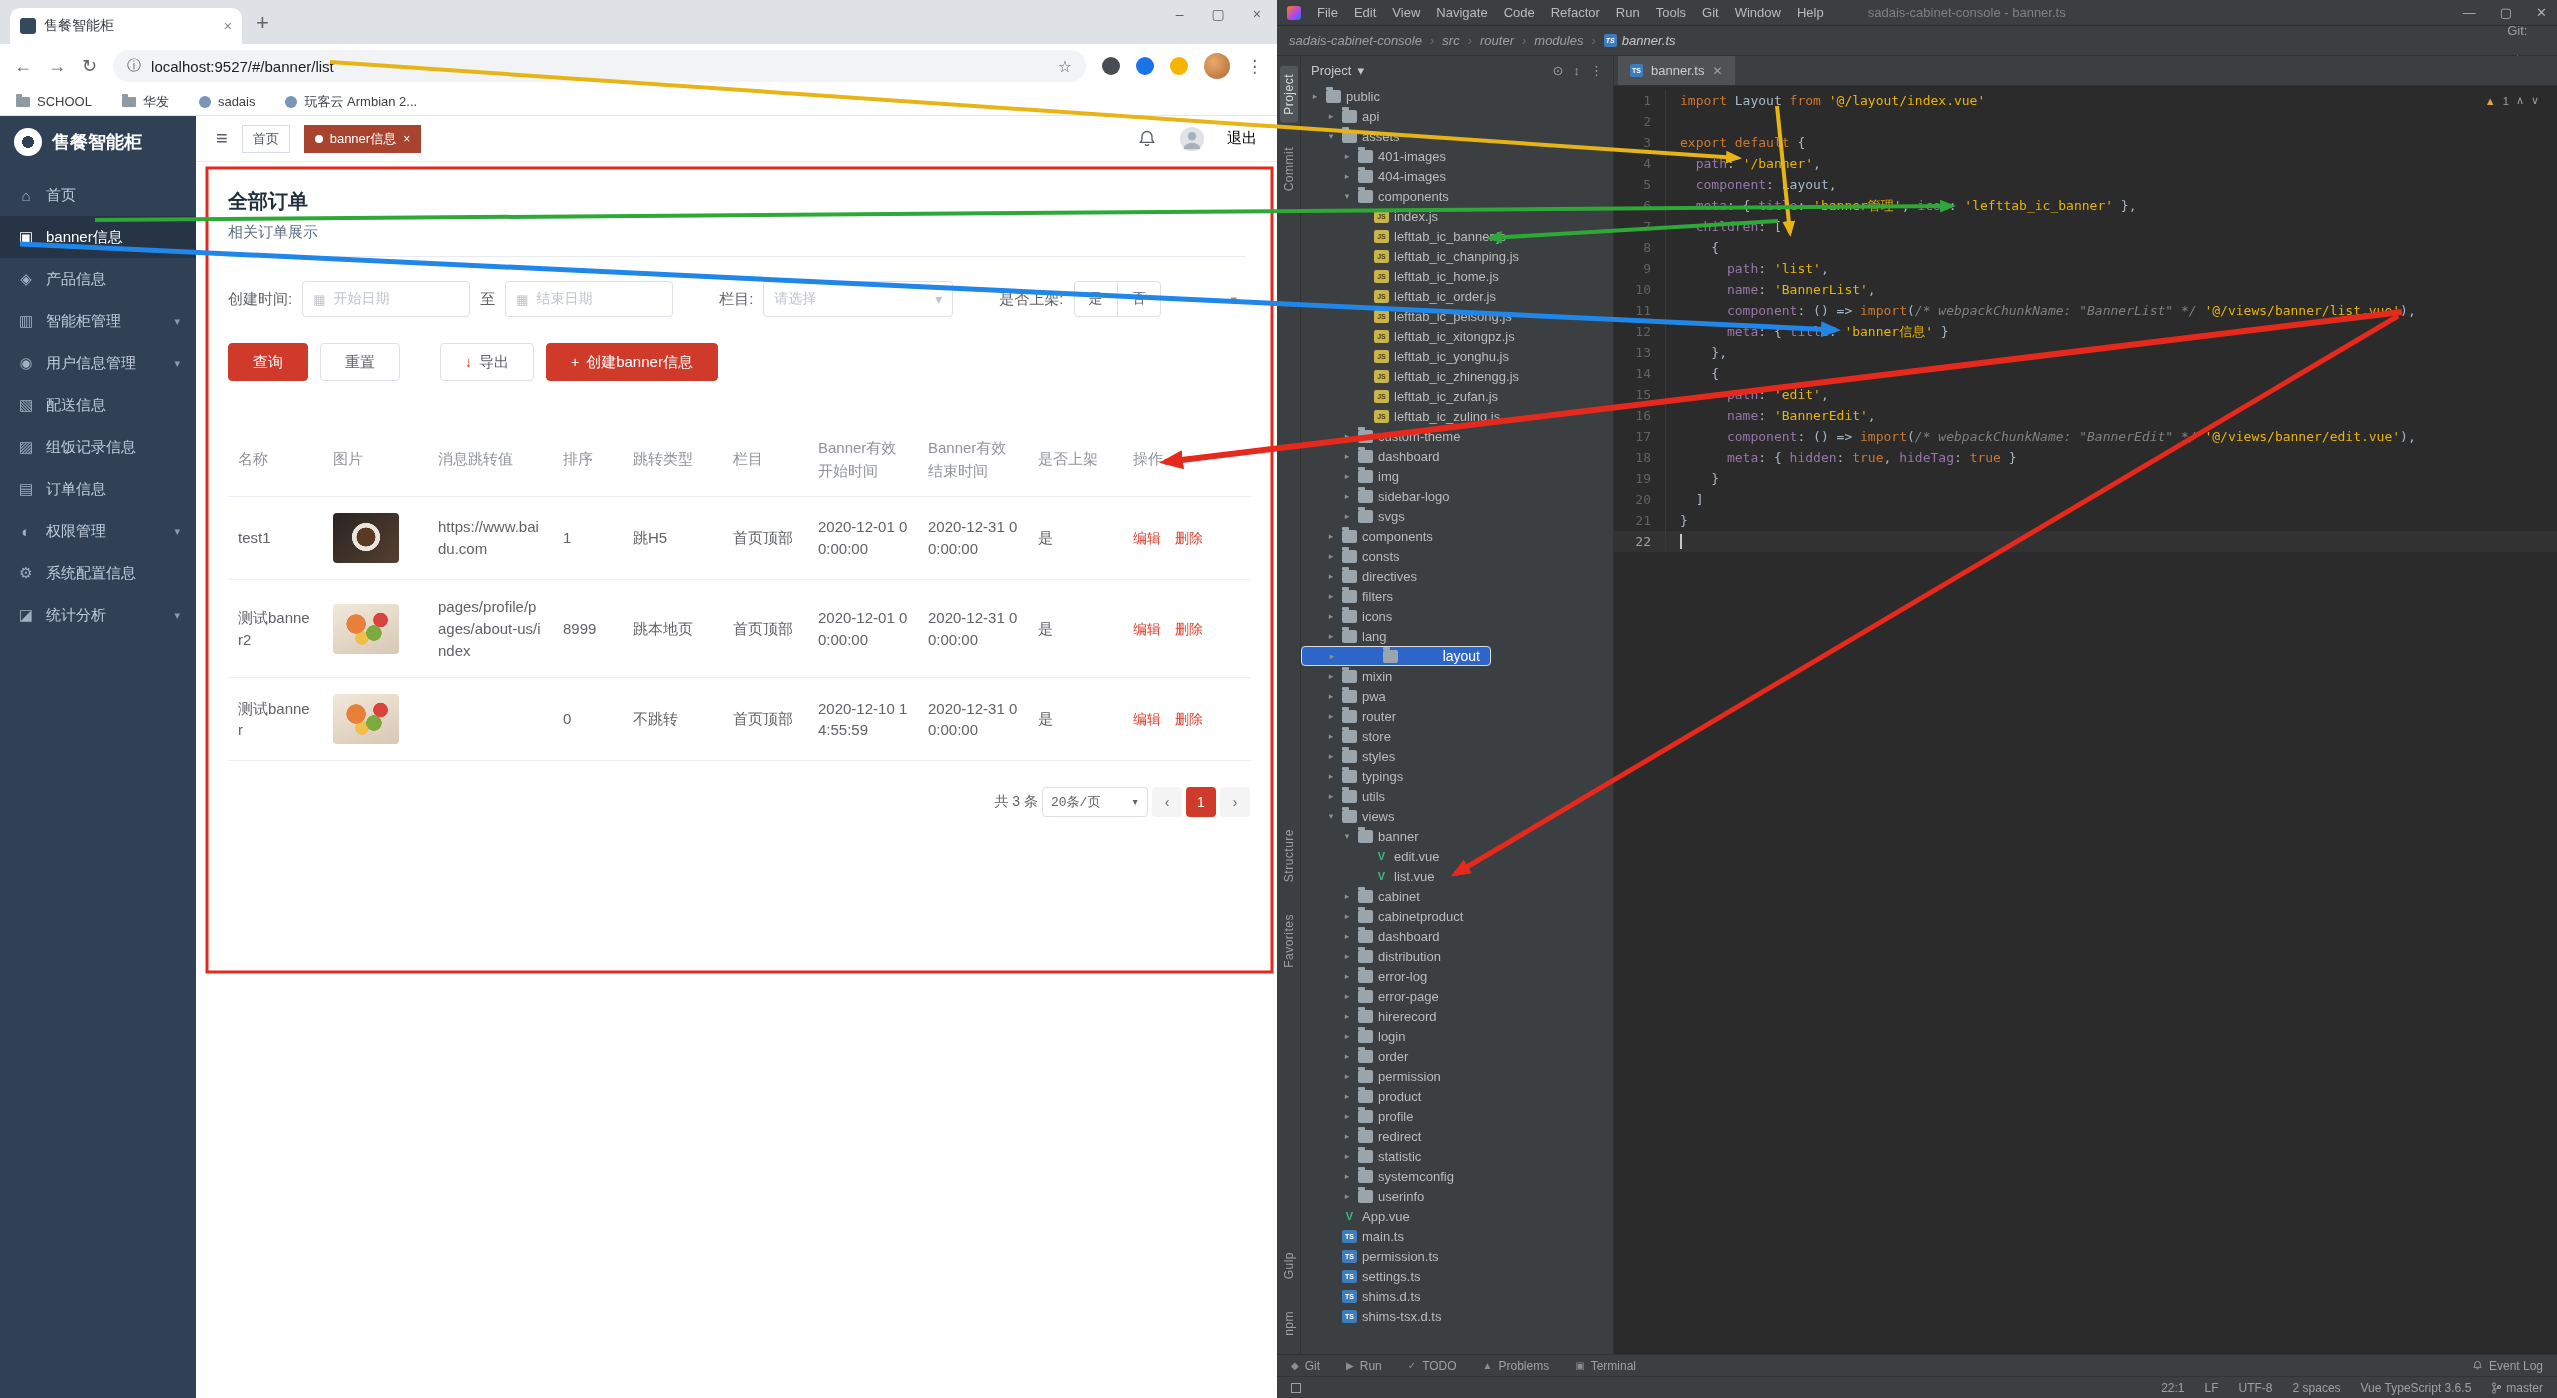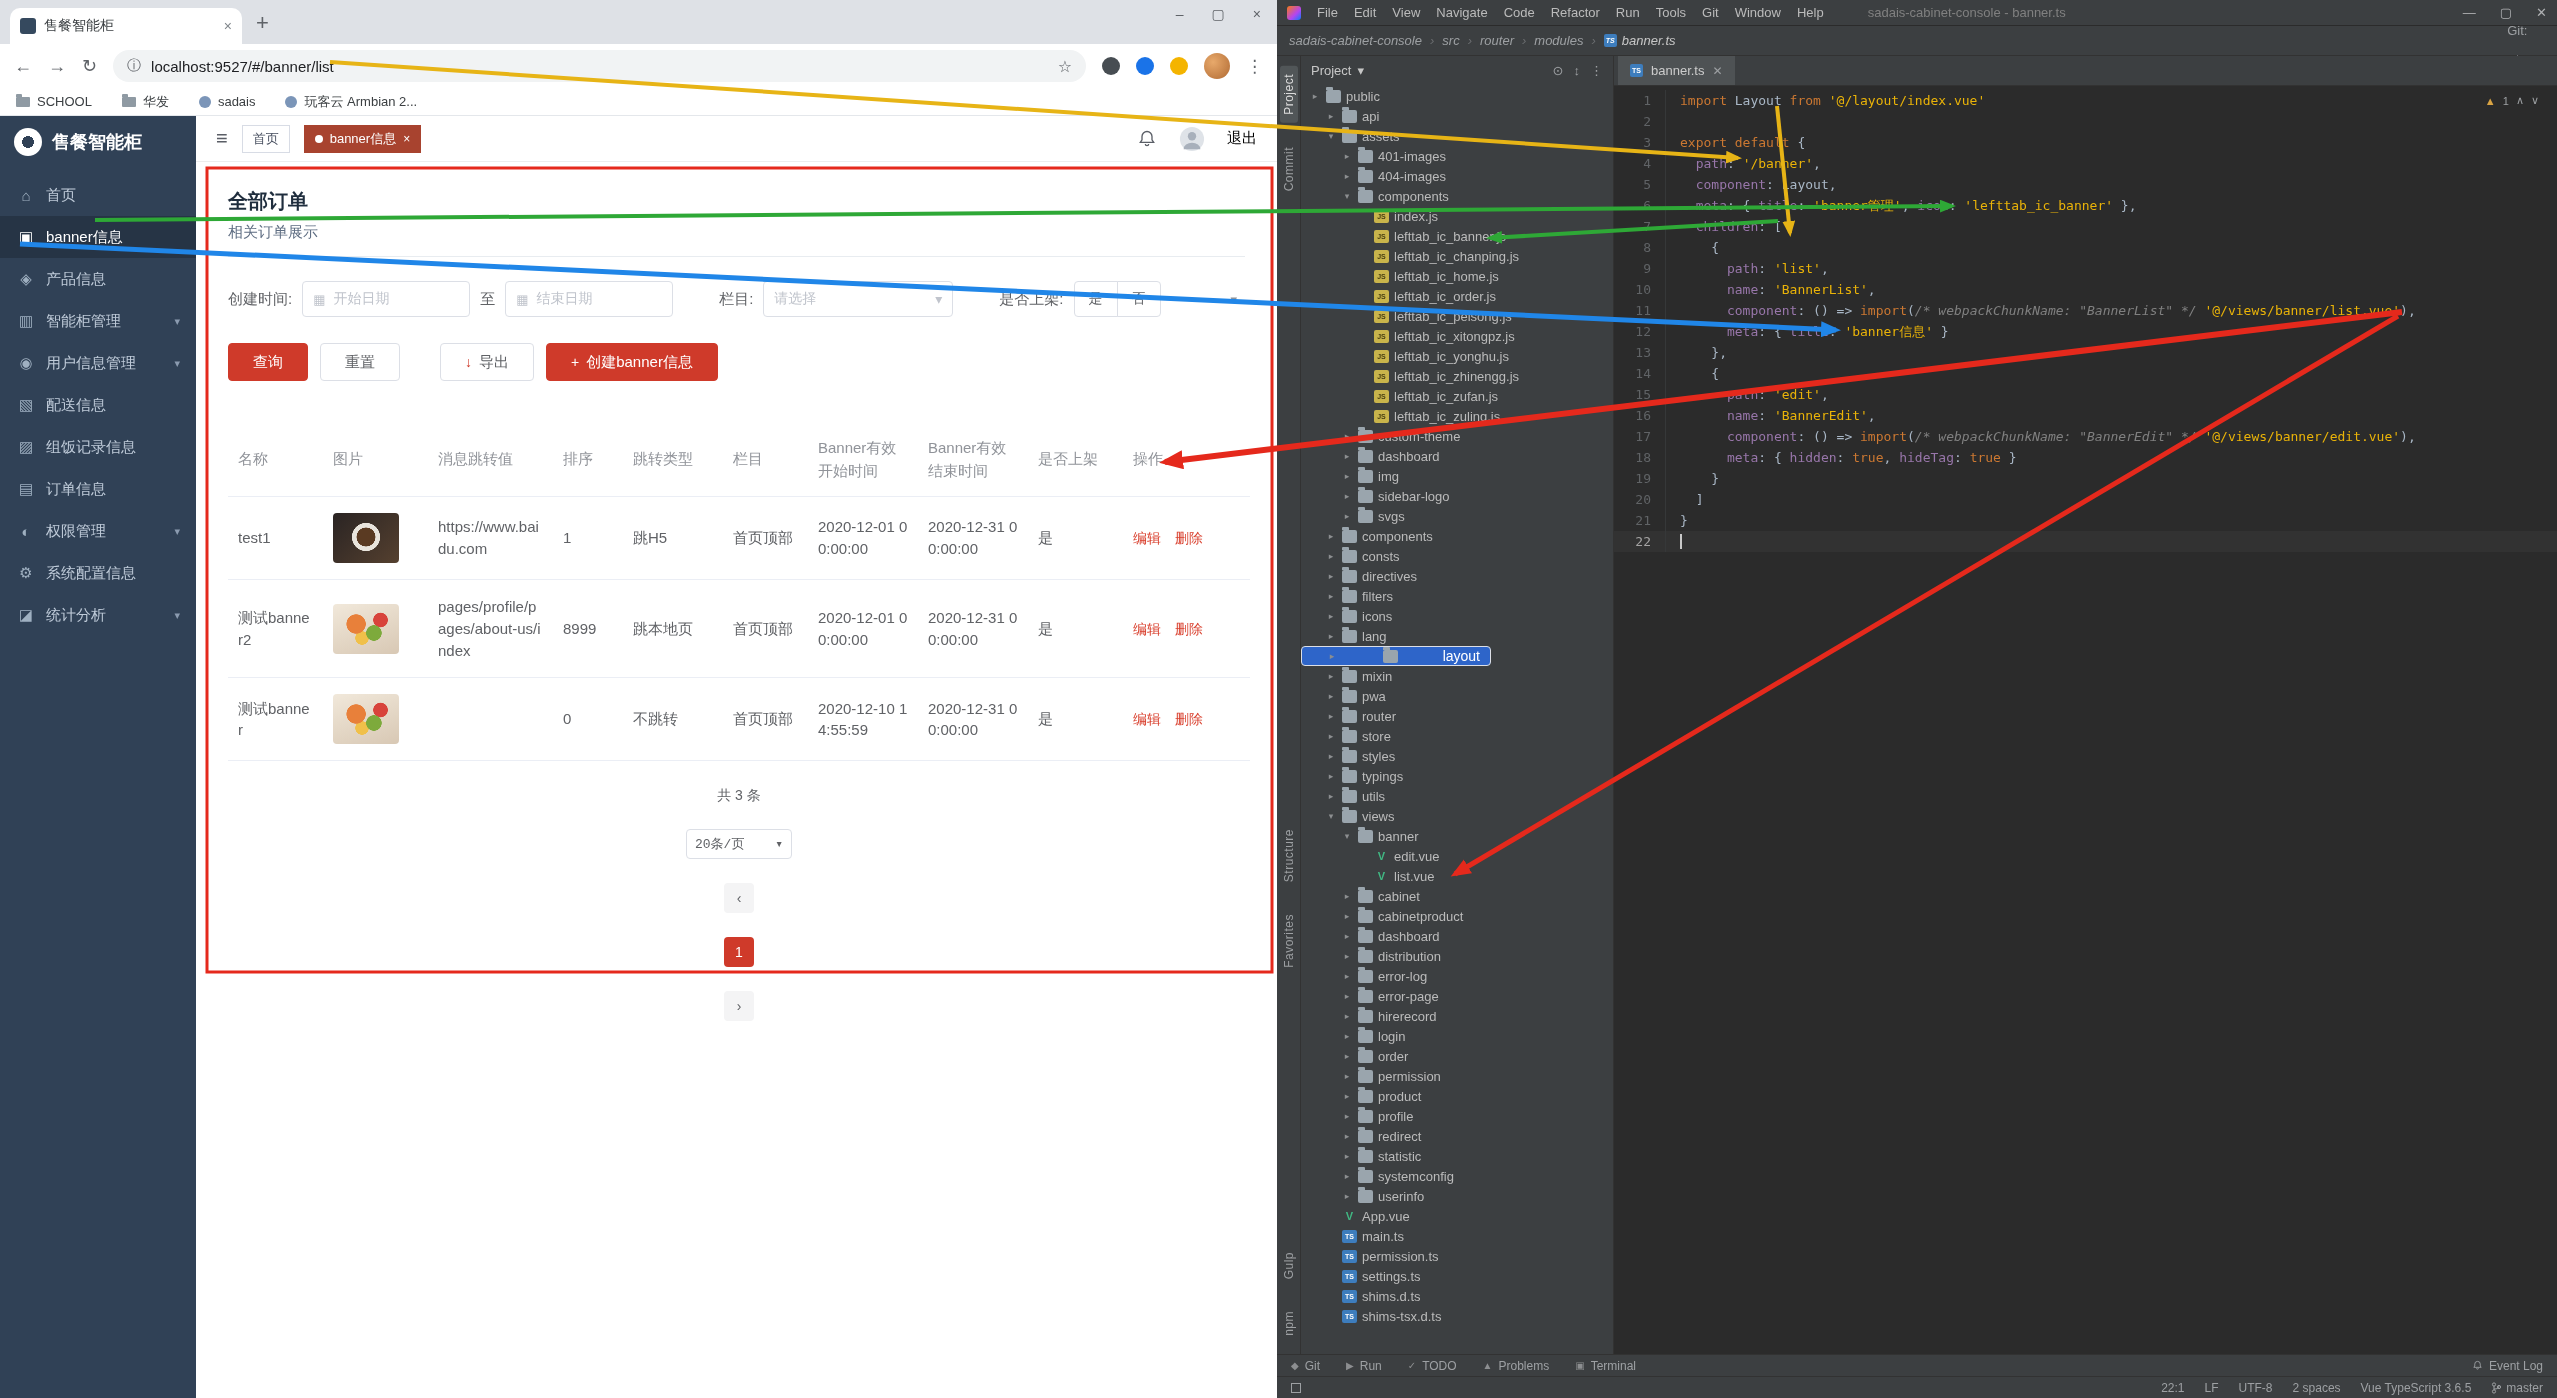"共 3 条" .pager { flex-direction: column -> none; gap: 24px -> 4px; justify-content: flex-start -> flex-end }
